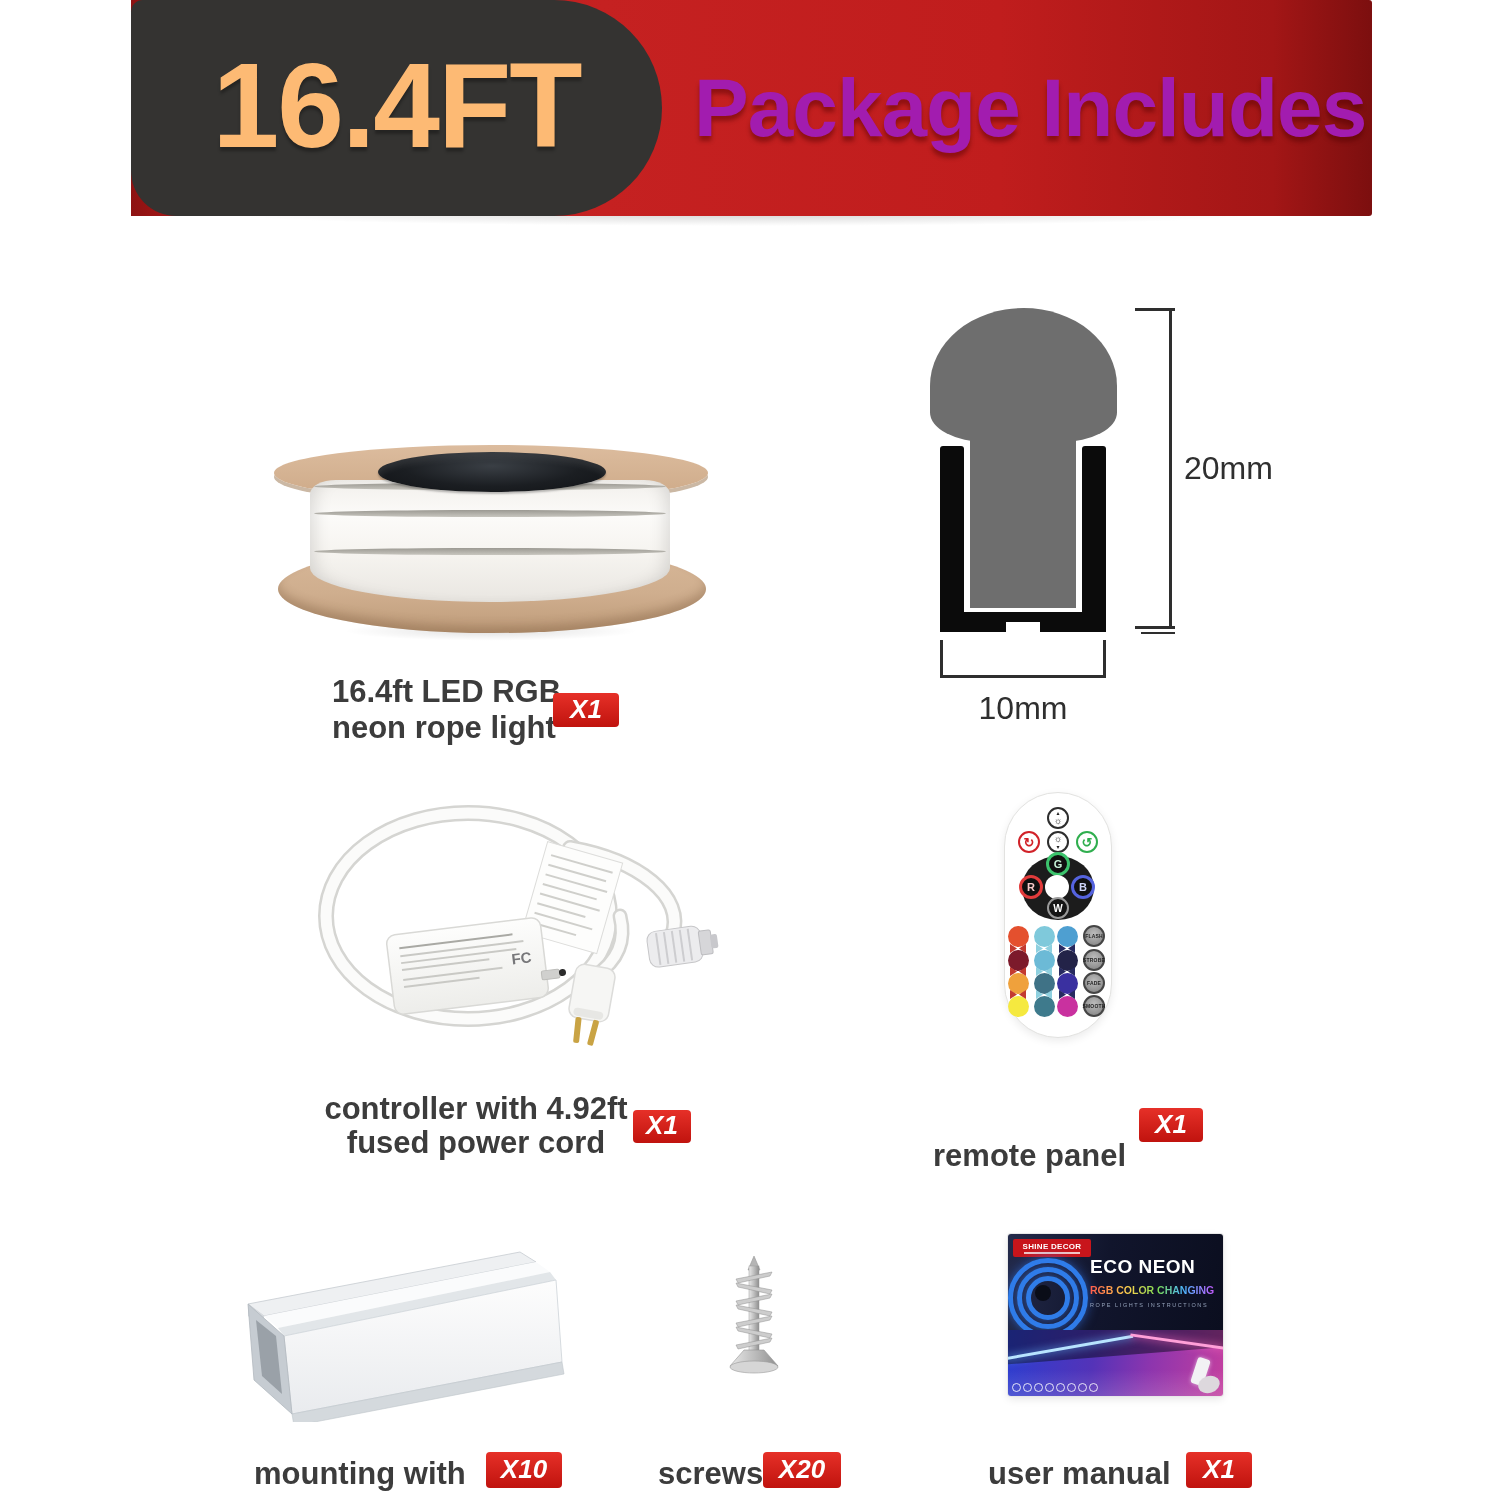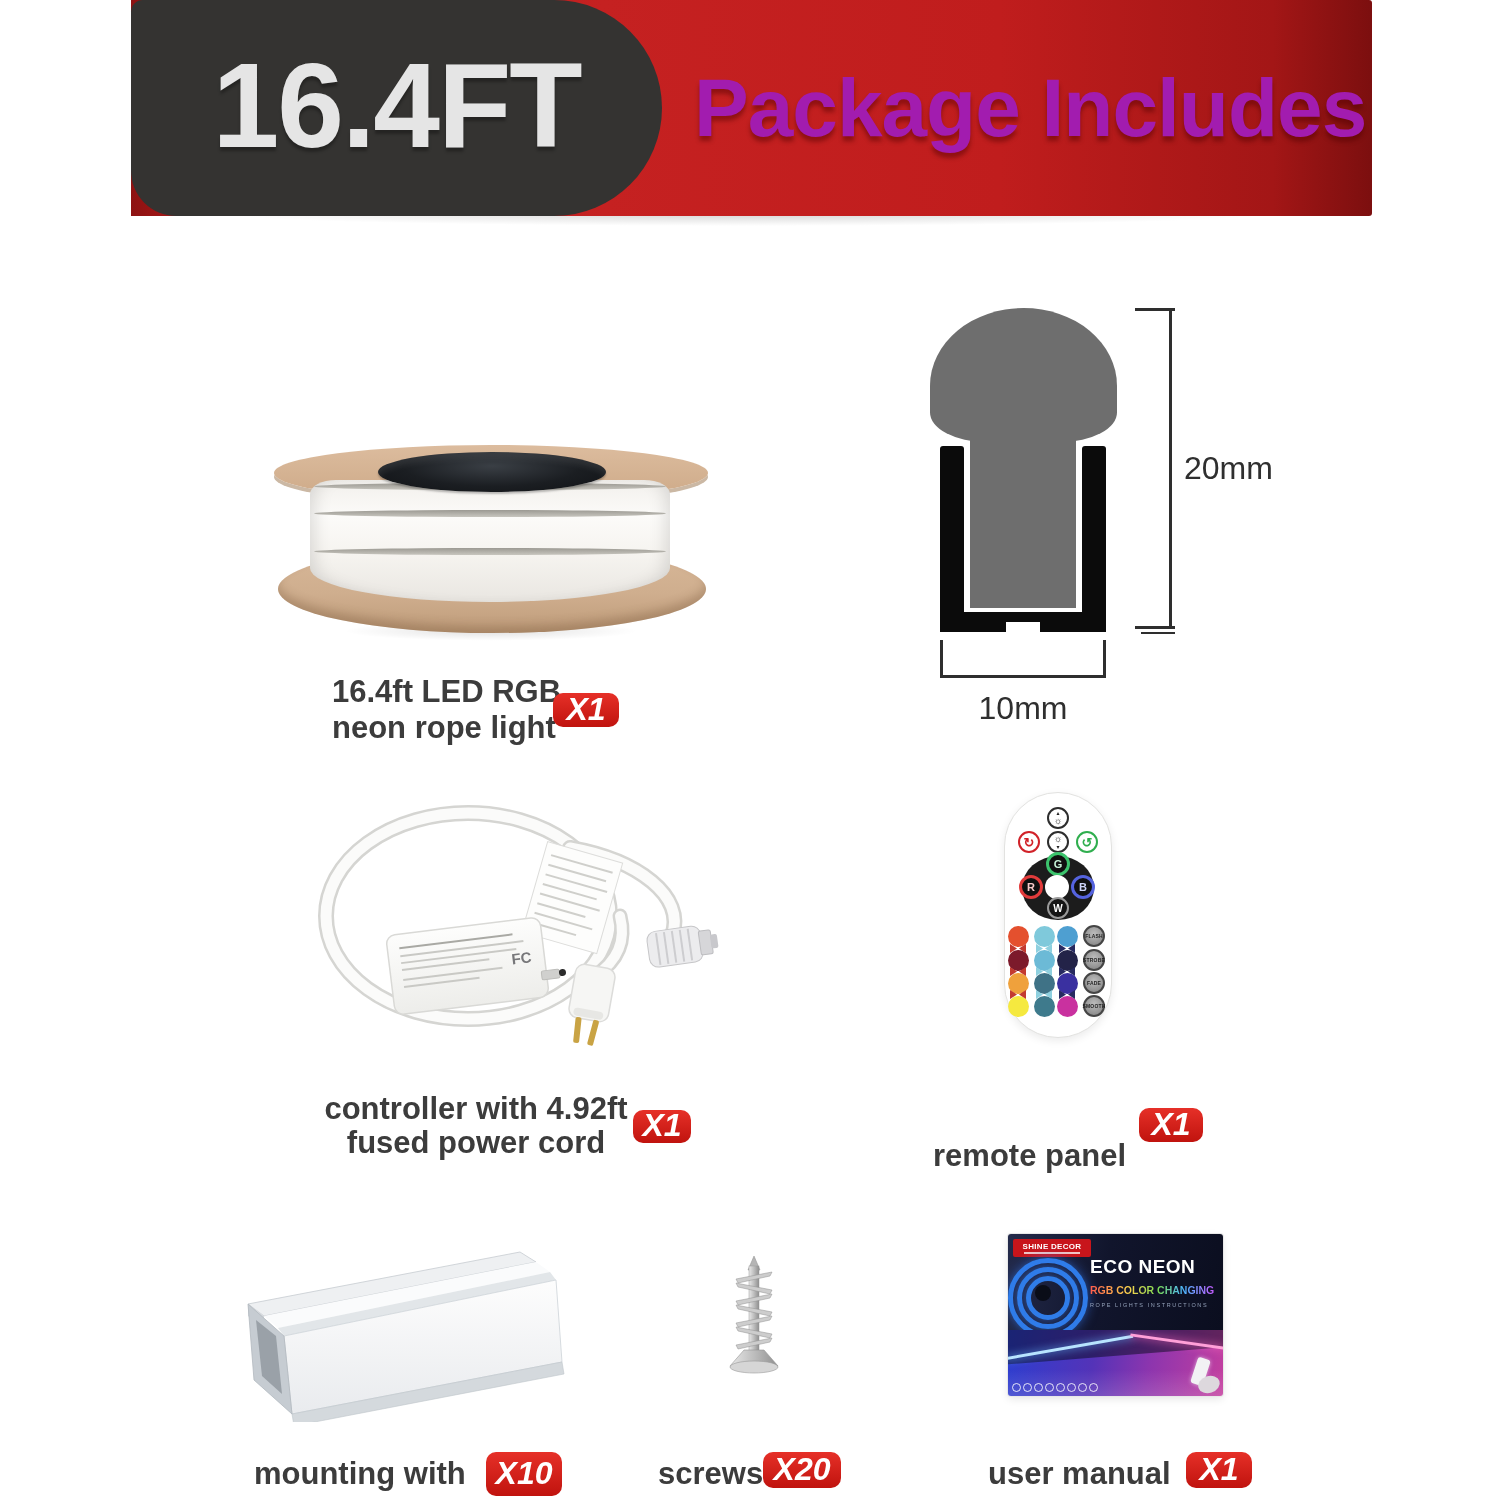"16.4FT" .hdr-size { color: #e5e5e5 -> #fdba74 }
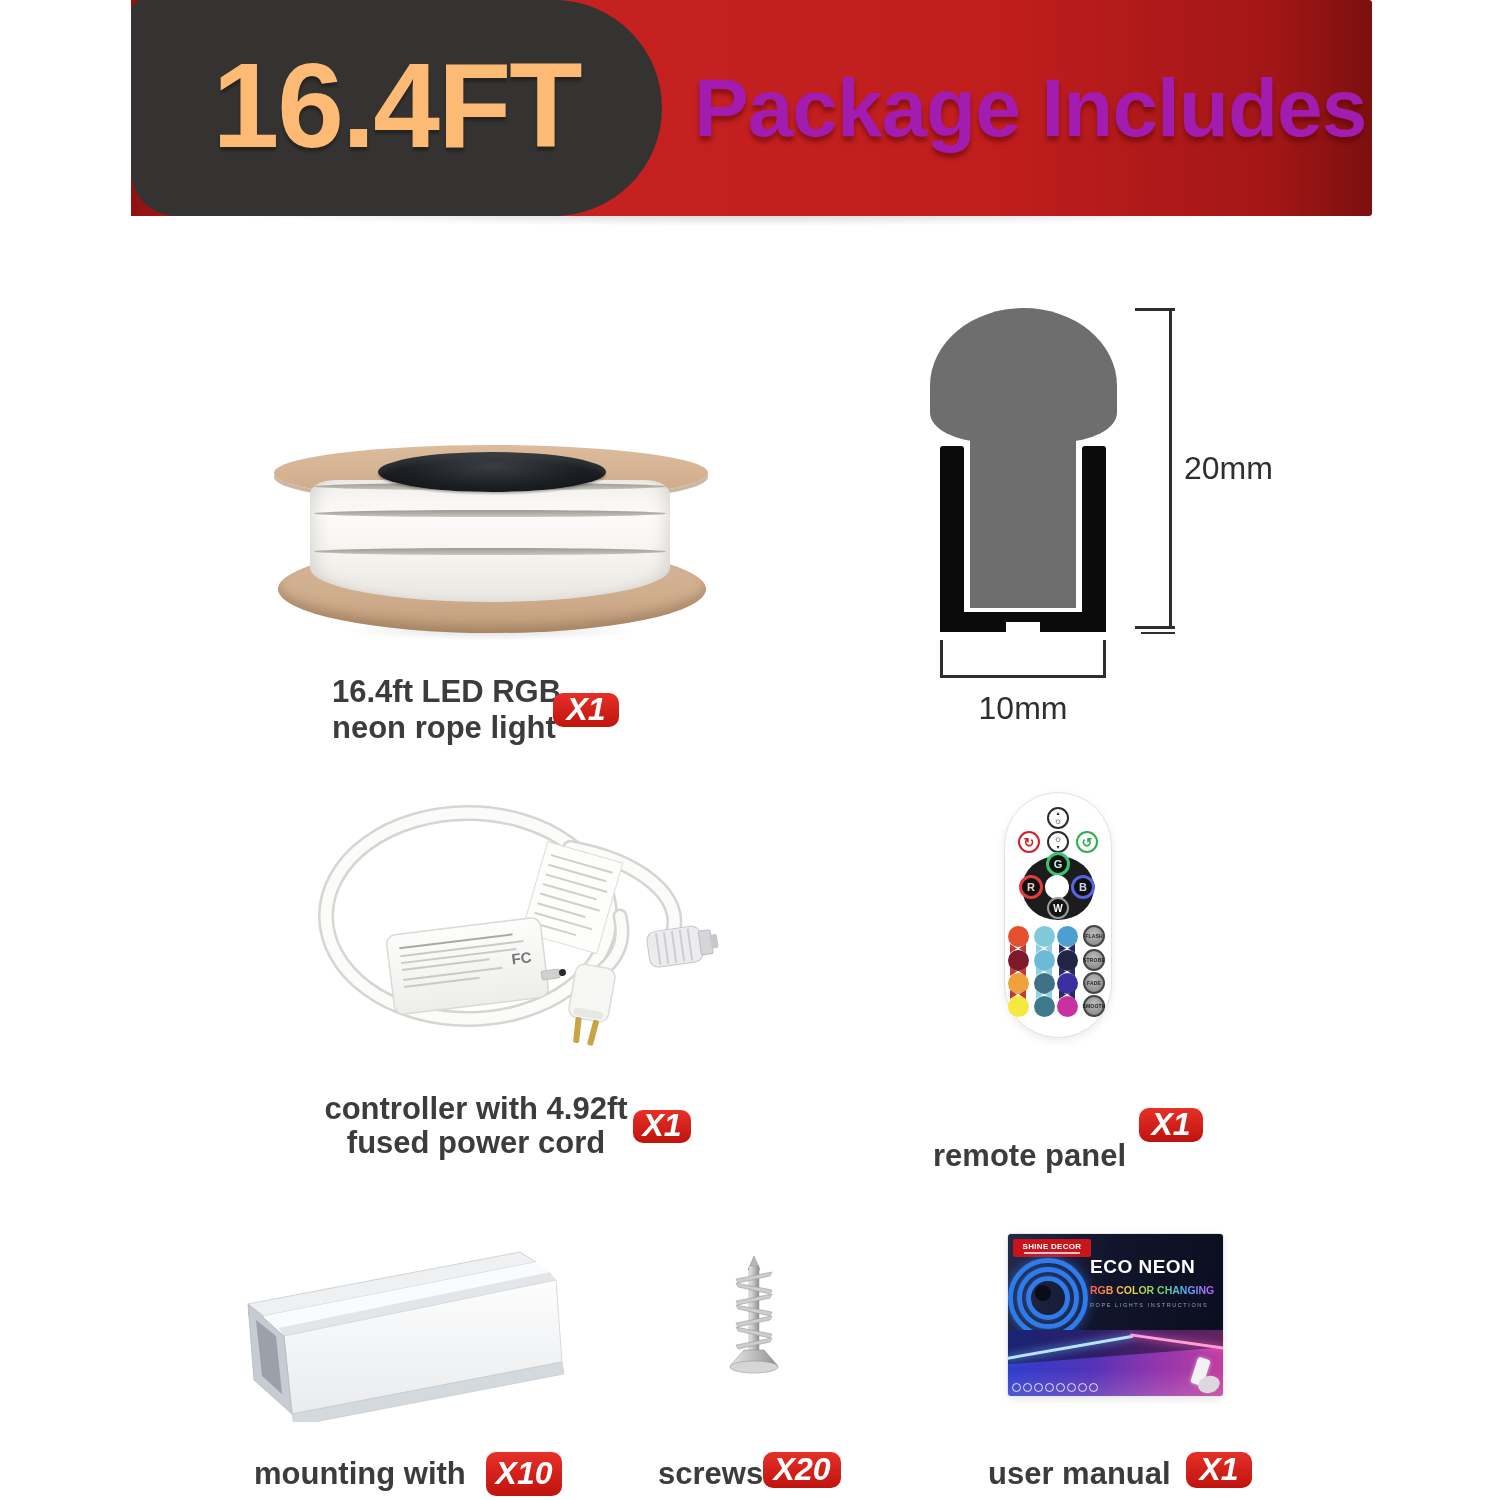"X1" .badge { border-radius: 10px -> 4px; font-size: 32px -> 26px }
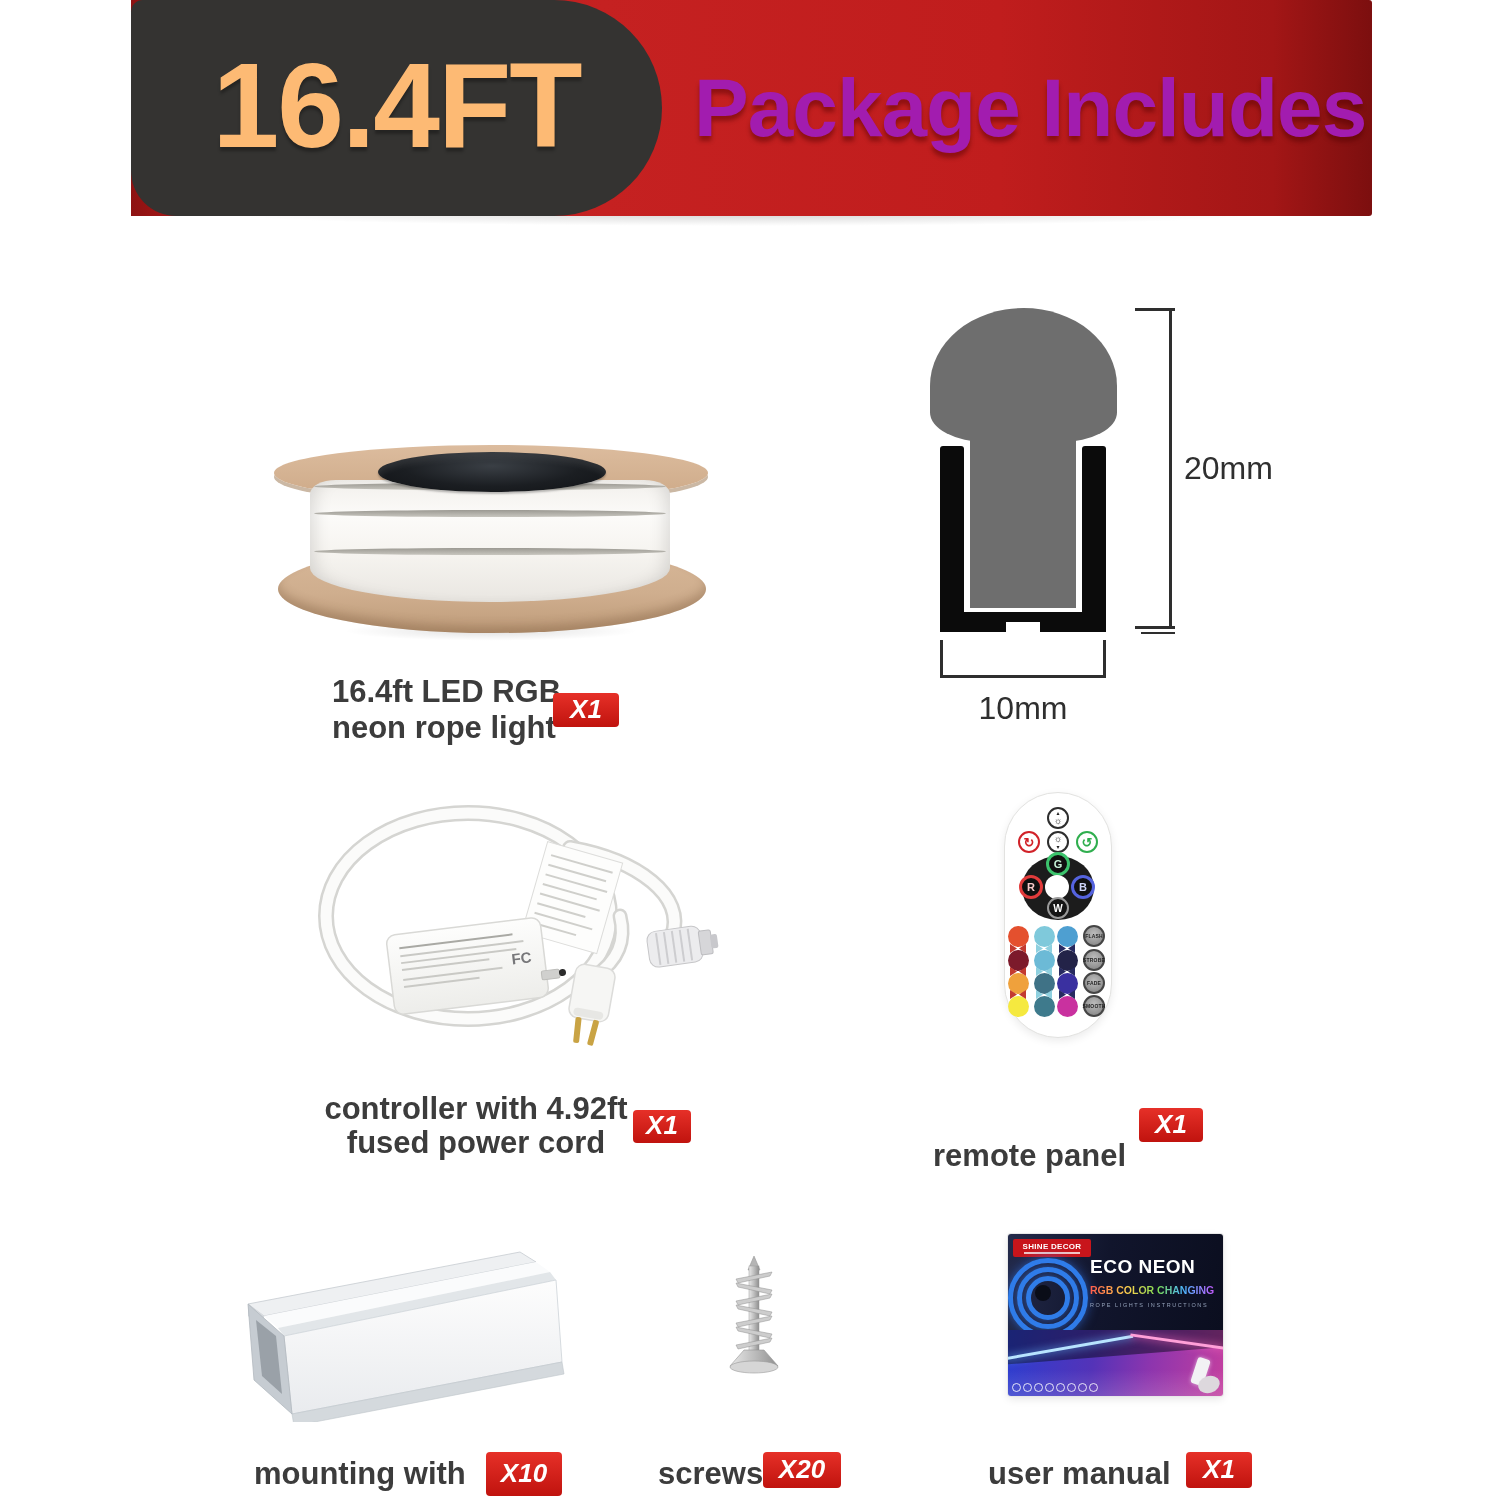"X10" div.badge { height: 44px -> 36px }
